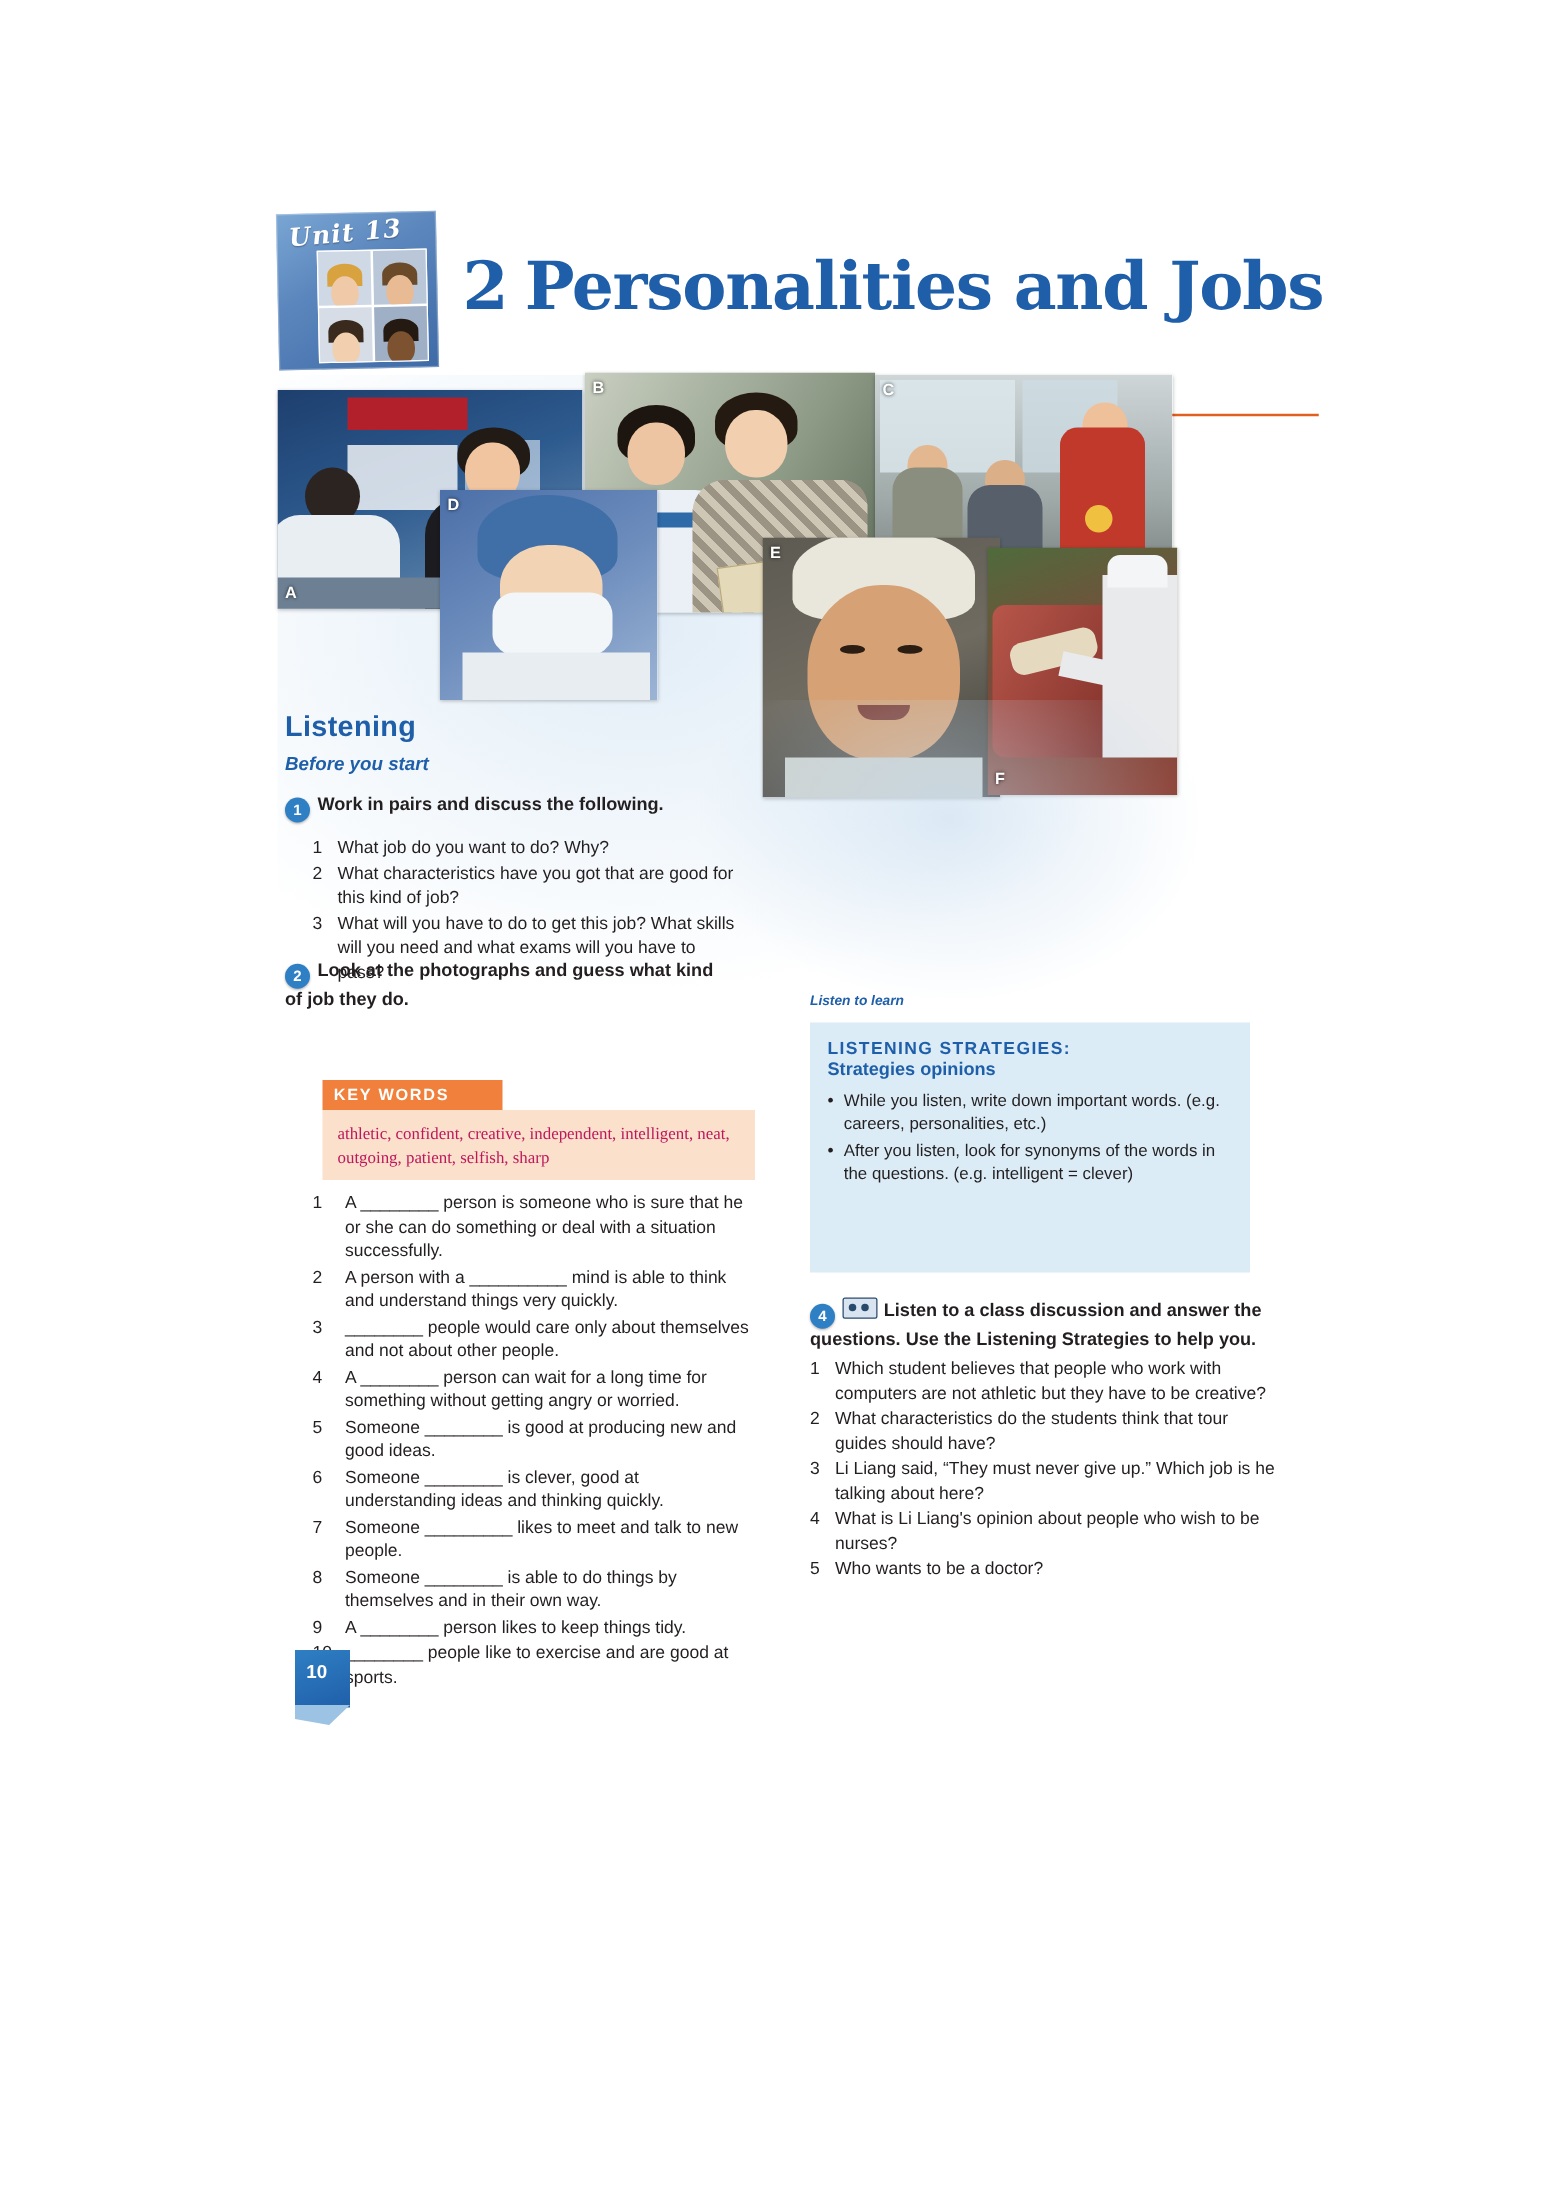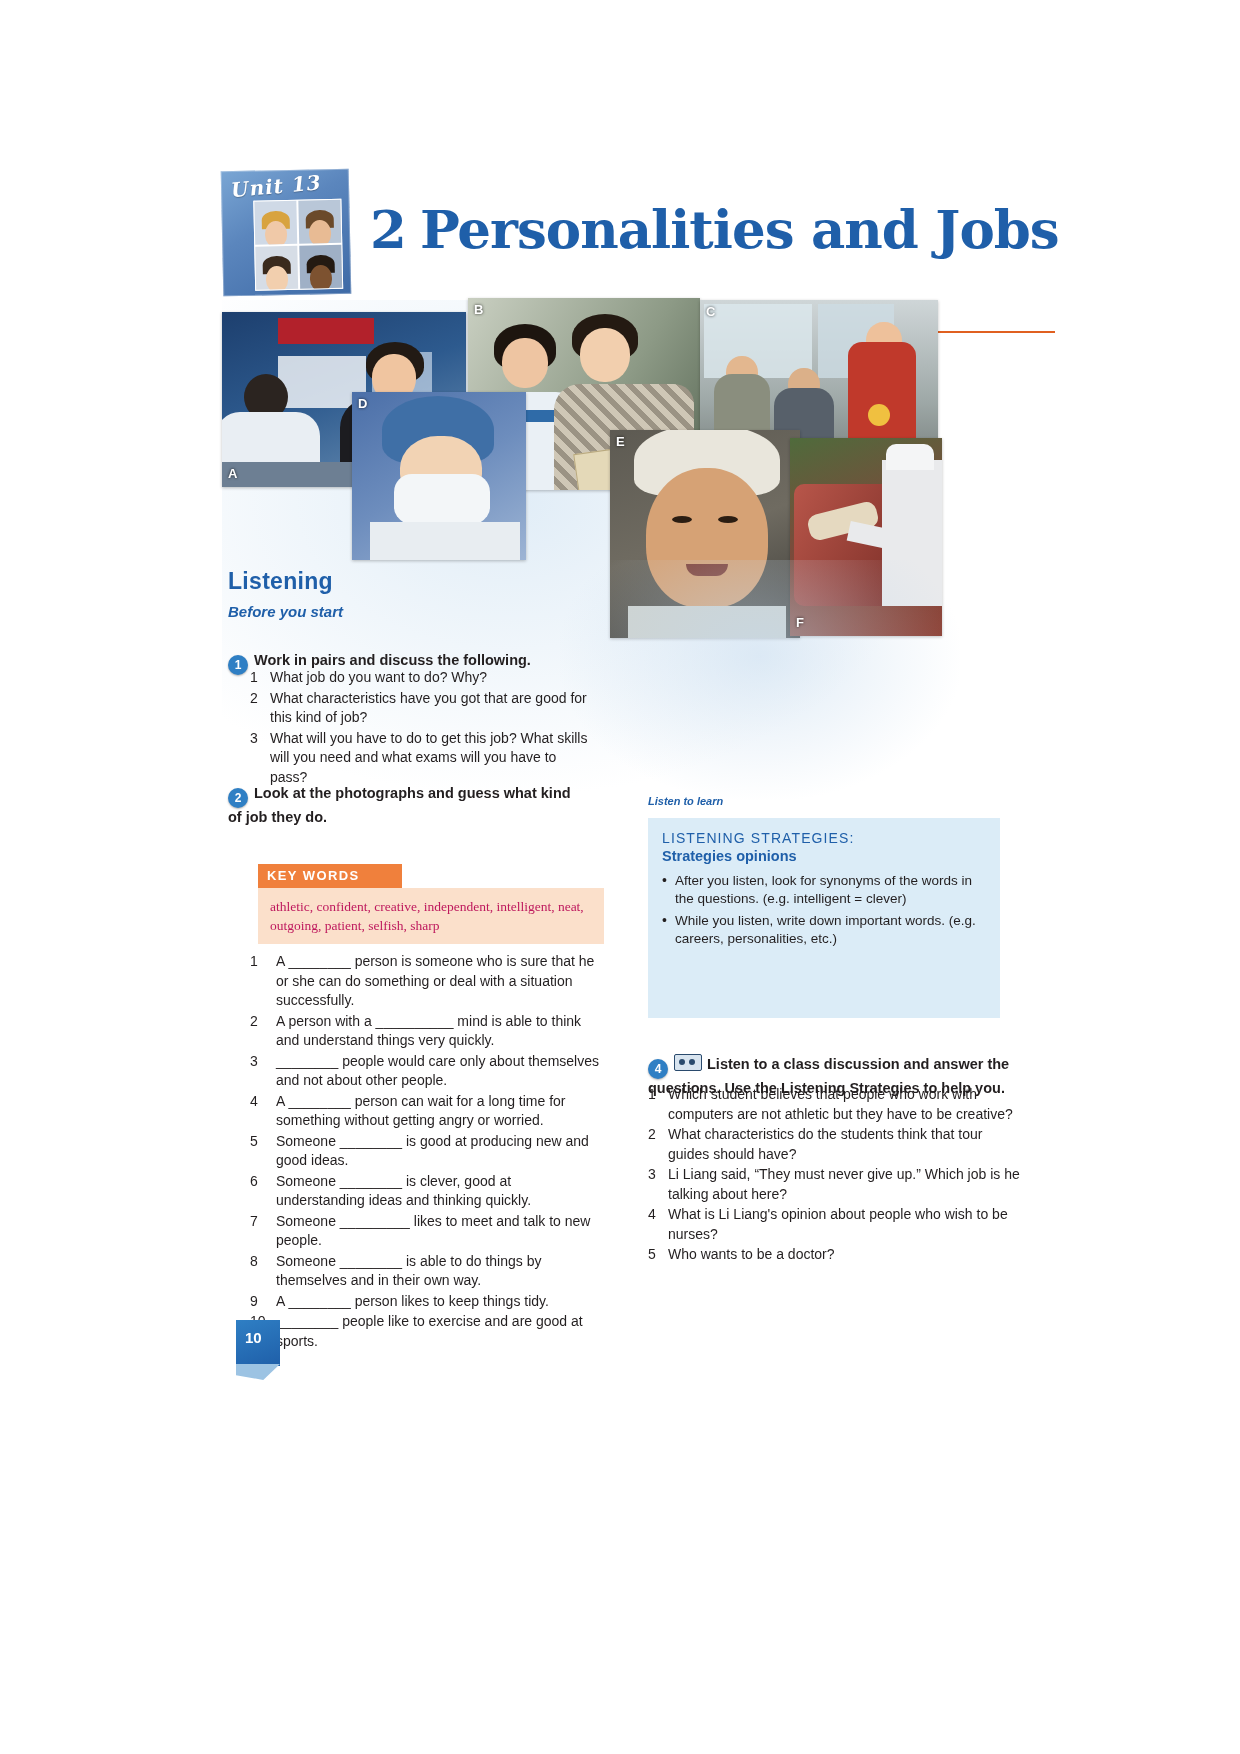"1 Work in pairs and" .task { margin-top: 16px -> none }
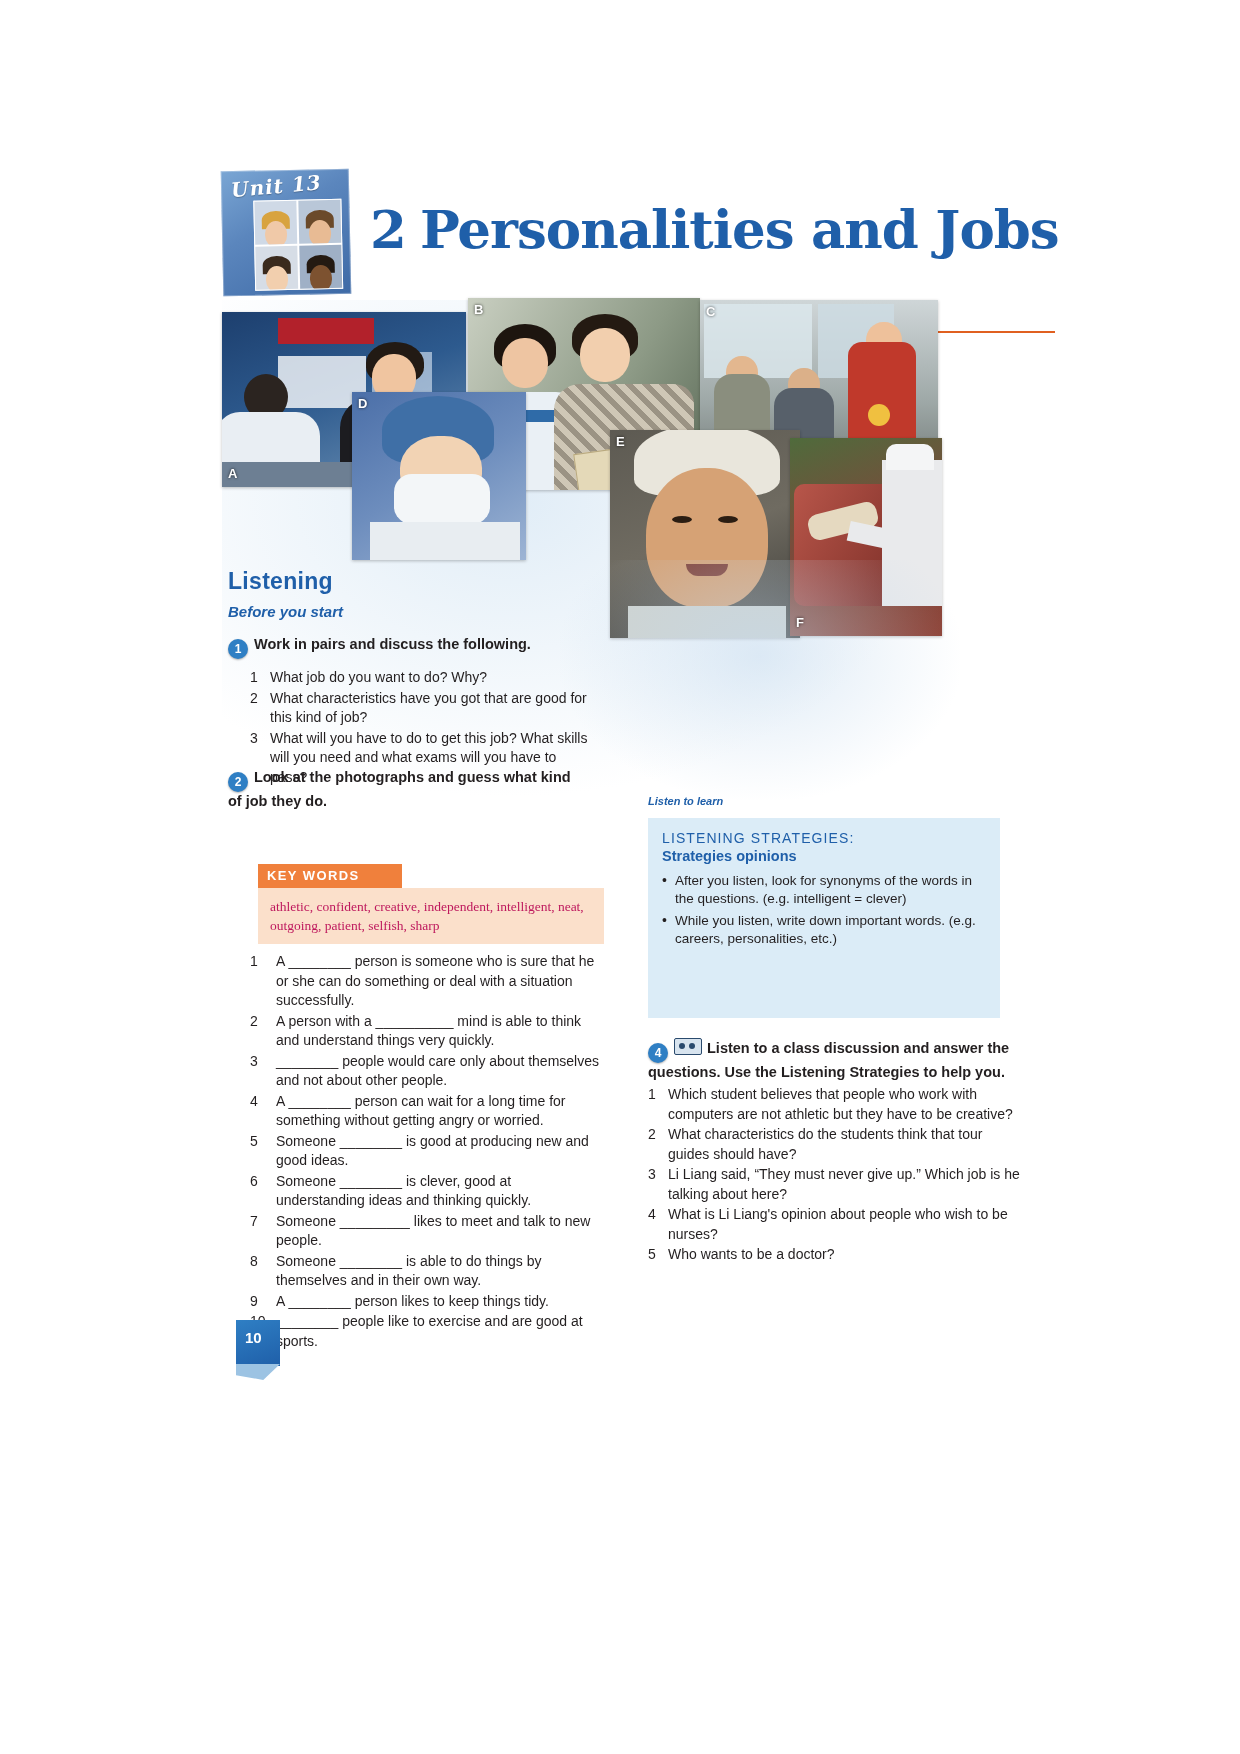"LISTENING STRATEGIES:" .ls-title { font-weight: normal -> bold }
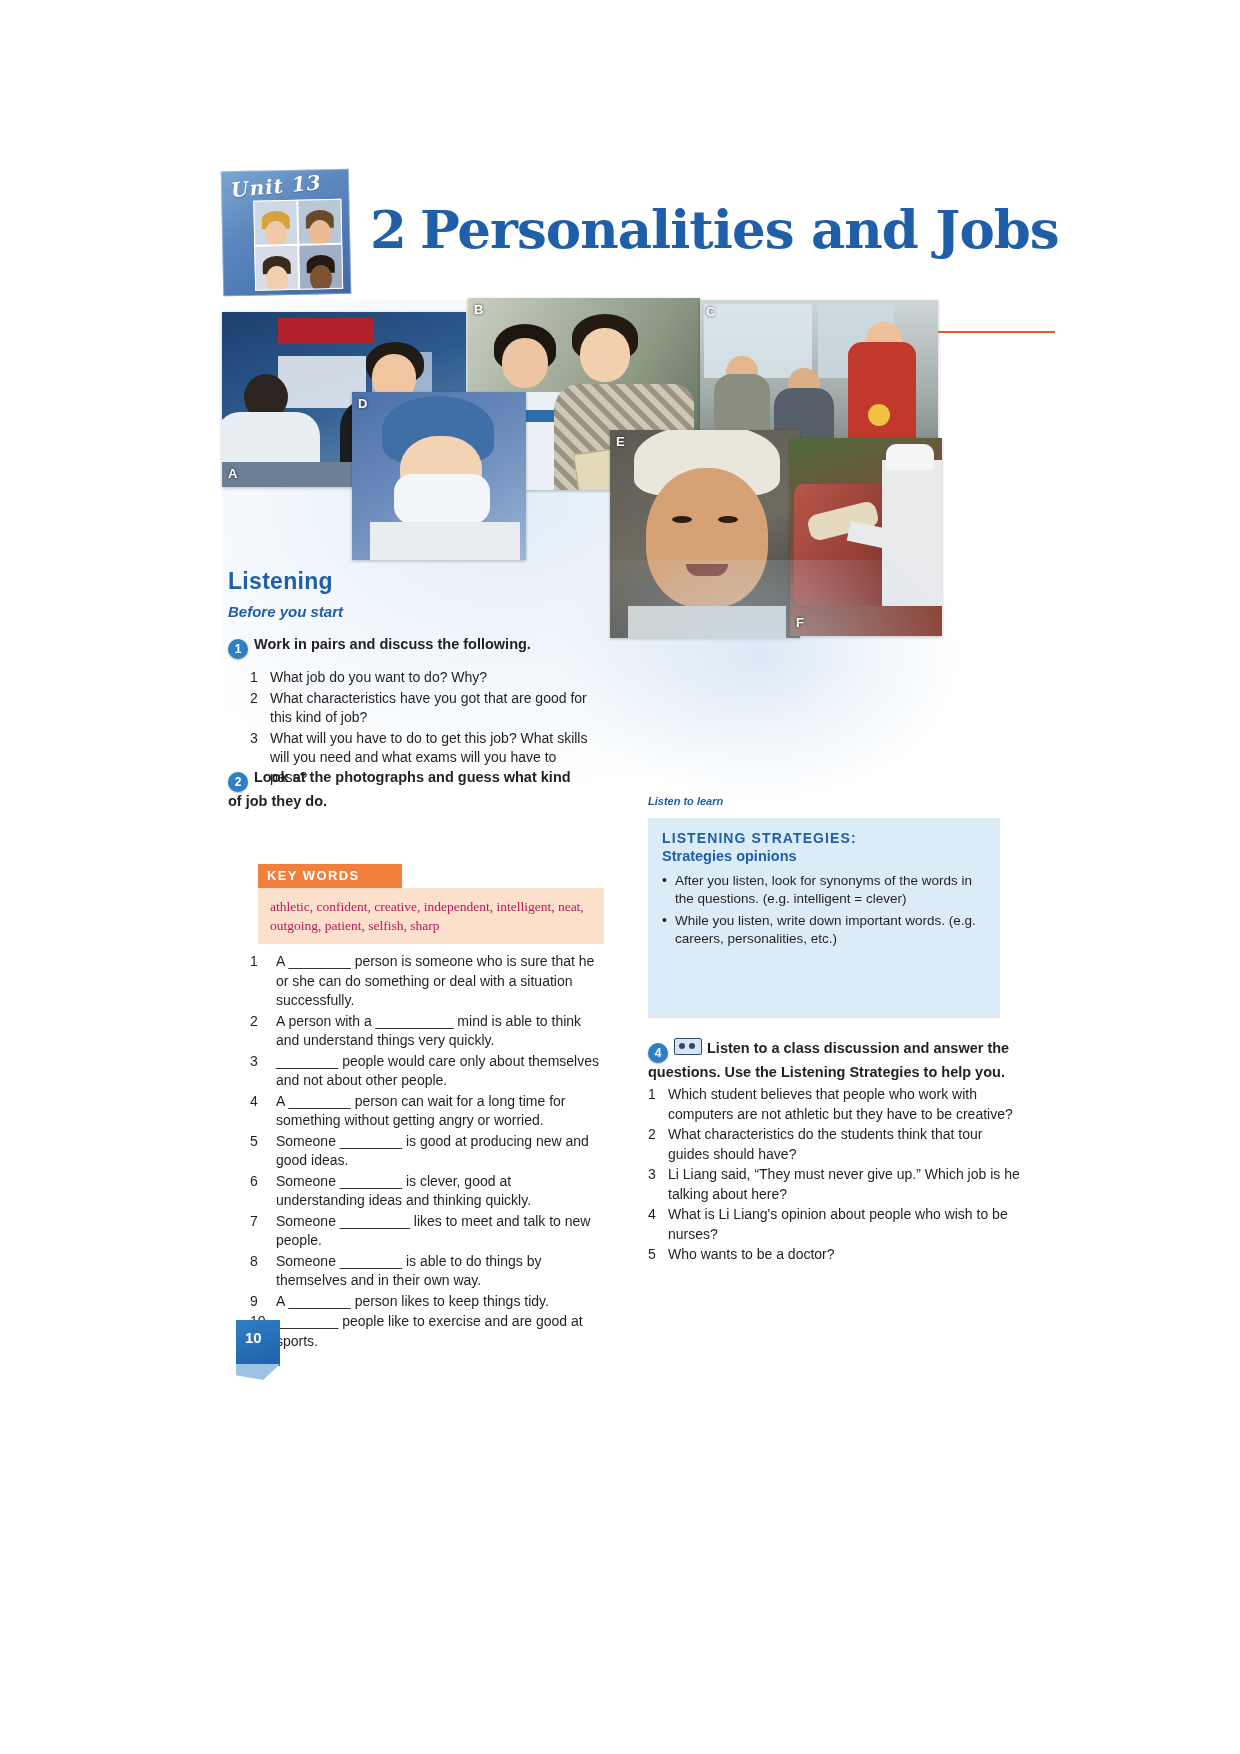"After you listen, look for" li { order: before "While you listen, write down" -> after "While you listen, write down" }
